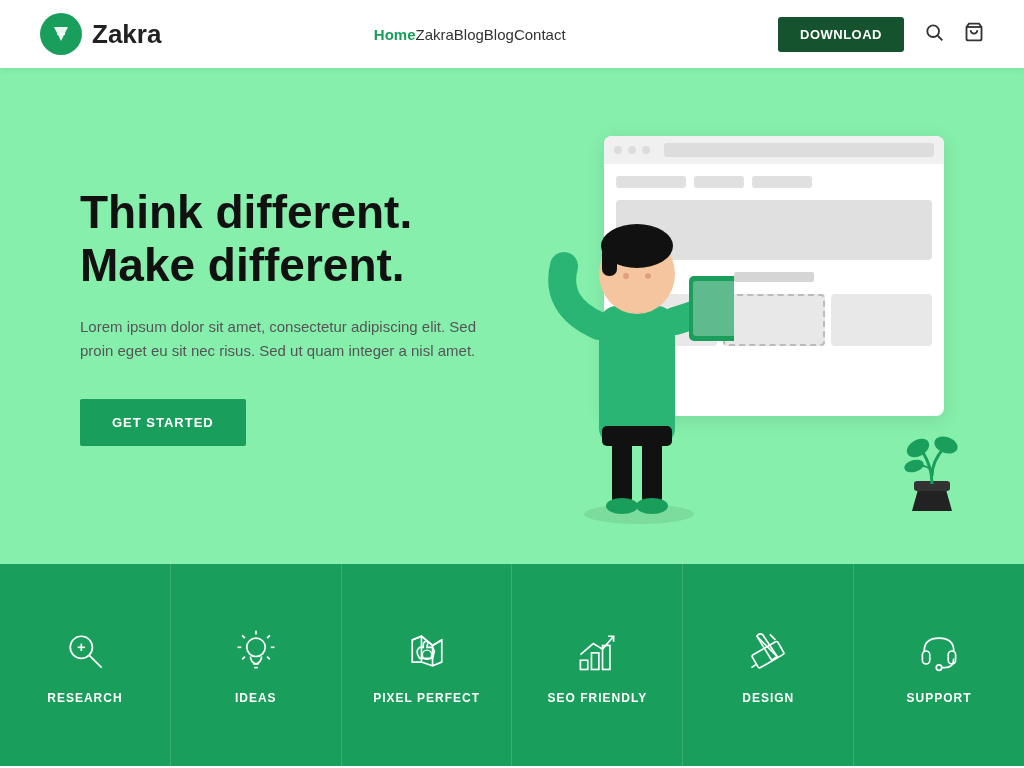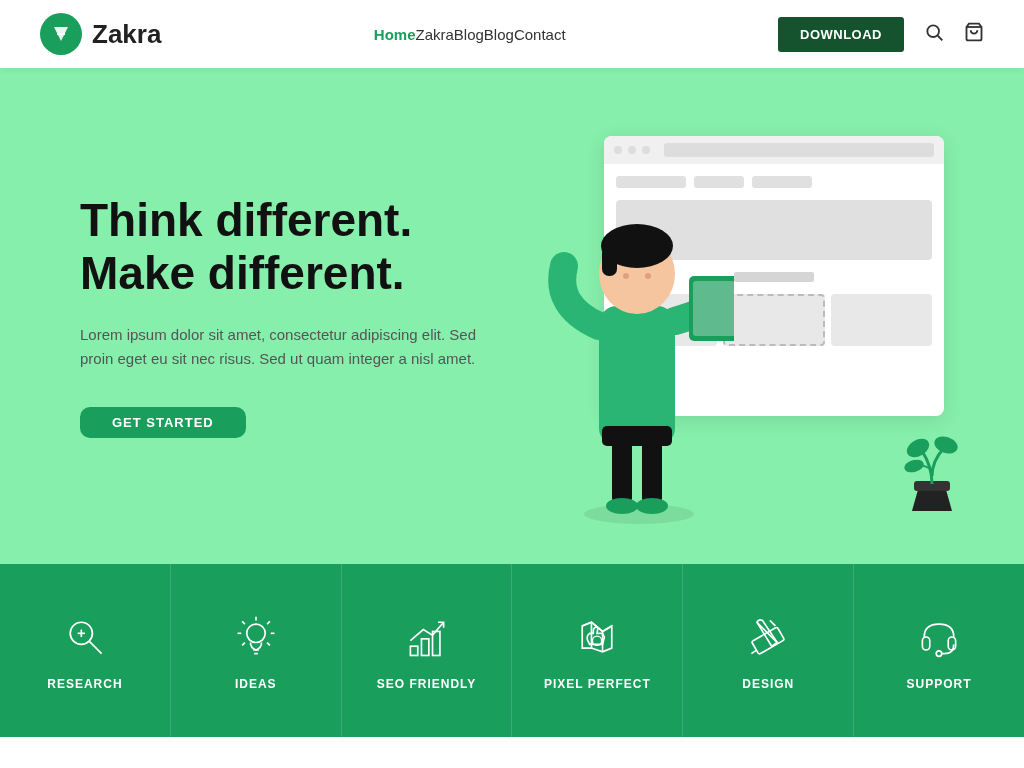"GET STARTED" .get-started-btn { border-radius: 10px -> 2px; padding: 8px 32px -> 16px 32px }
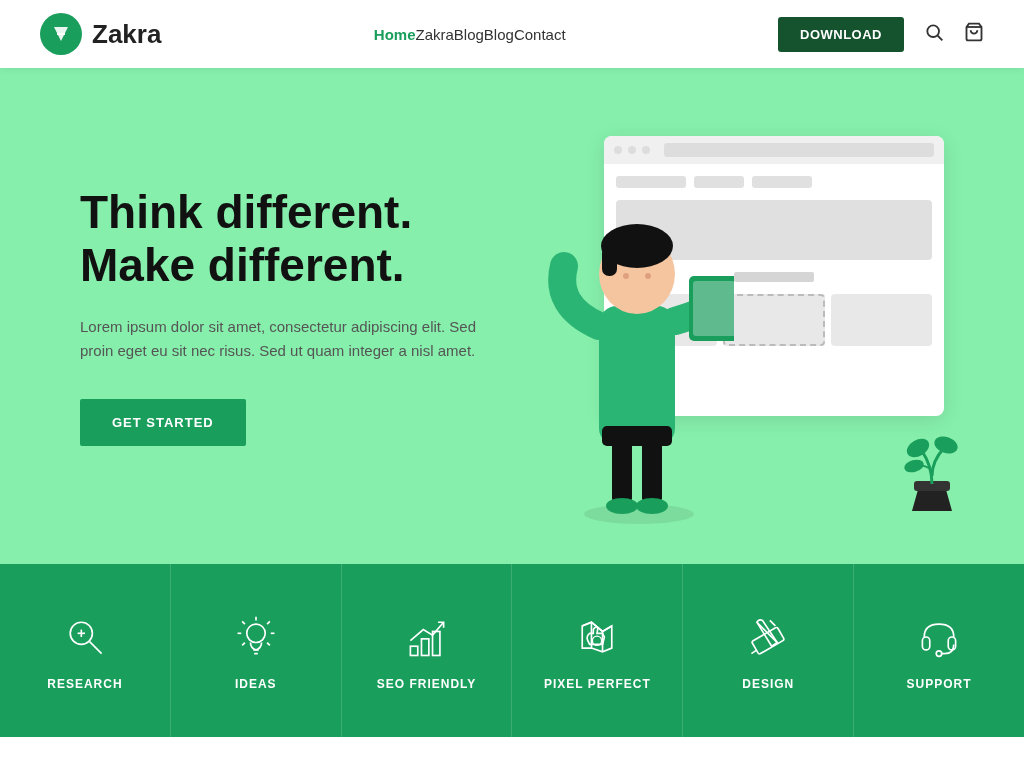"RESEARCH" .features-bar { height: 173px -> 202px }
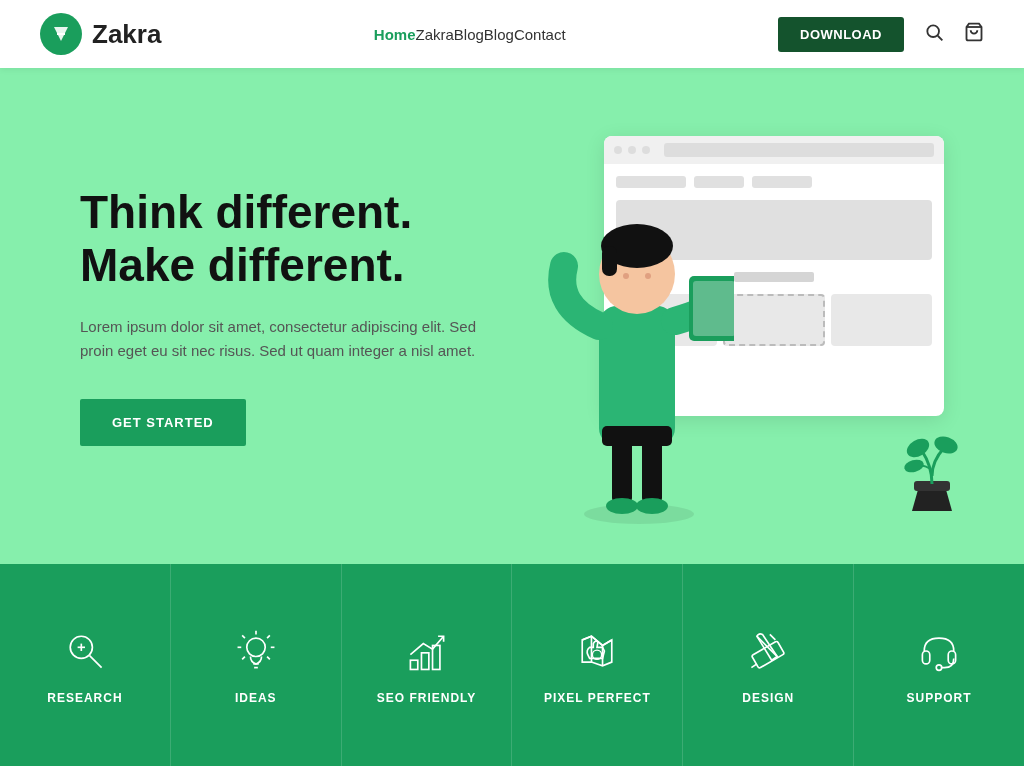"SEO FRIENDLY" div.feature-item { order: before "PIXEL PERFECT" -> after "PIXEL PERFECT" }
